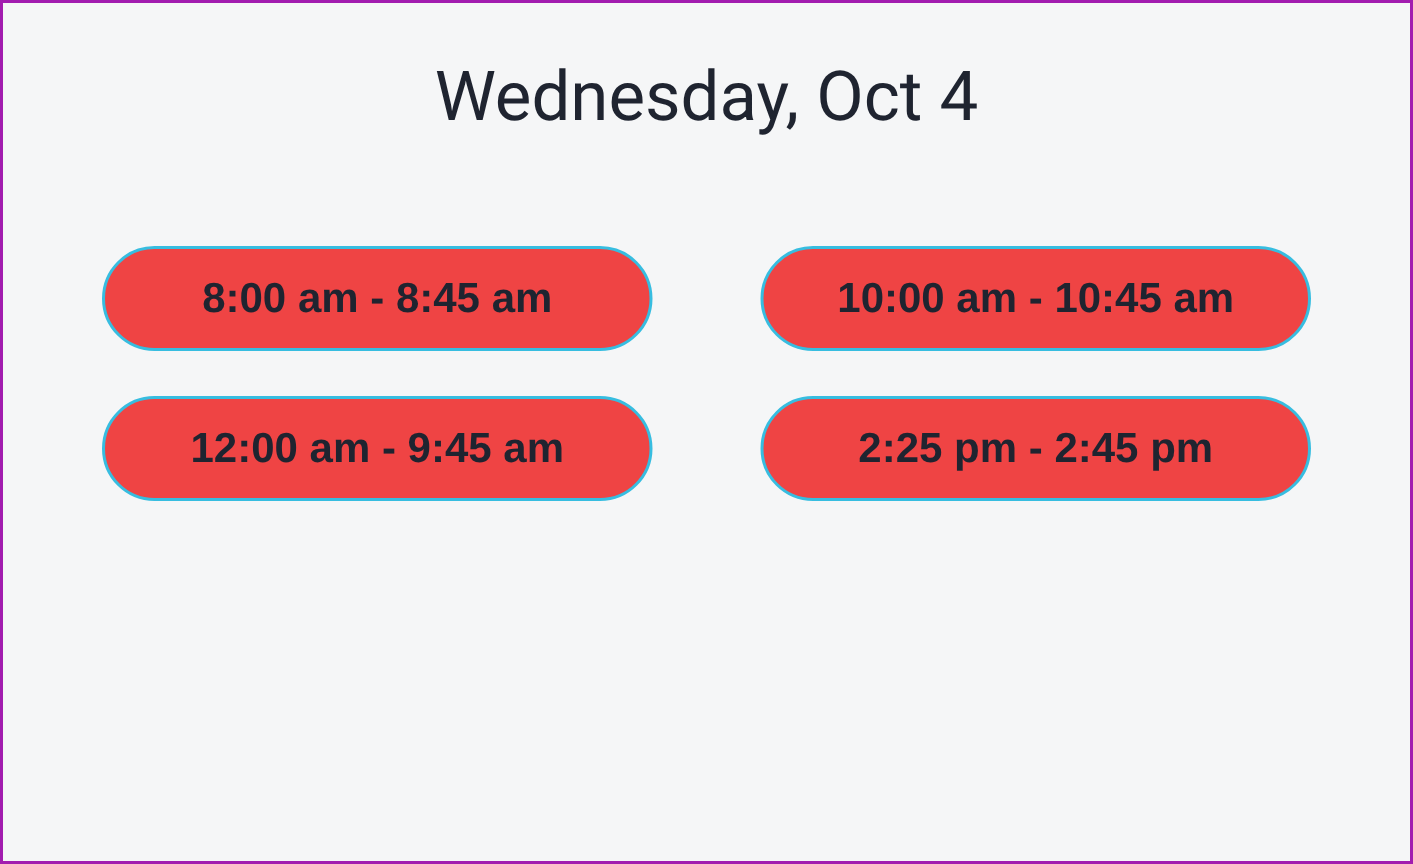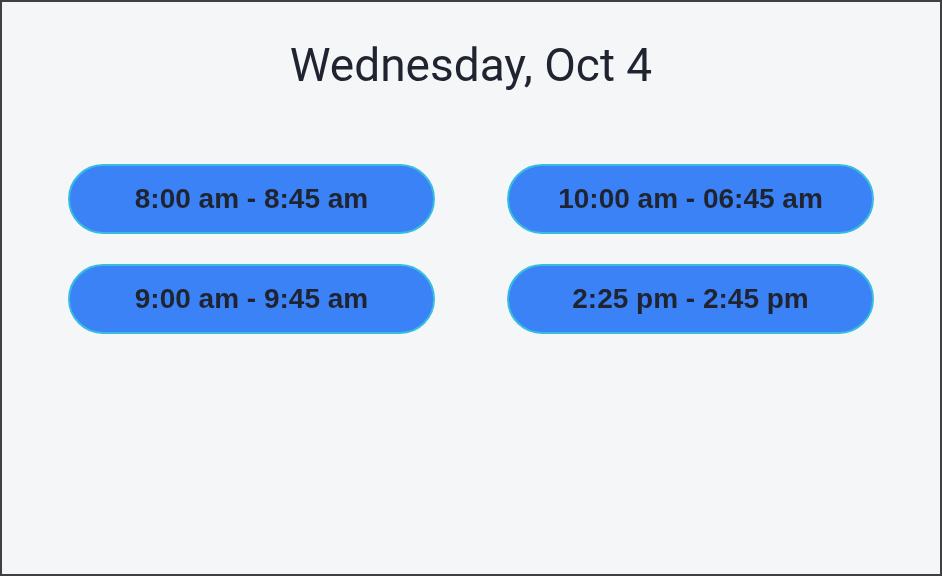"Wednesday, Oct 4" .container { border: 2px solid #404040 -> 2px solid #a21caf }
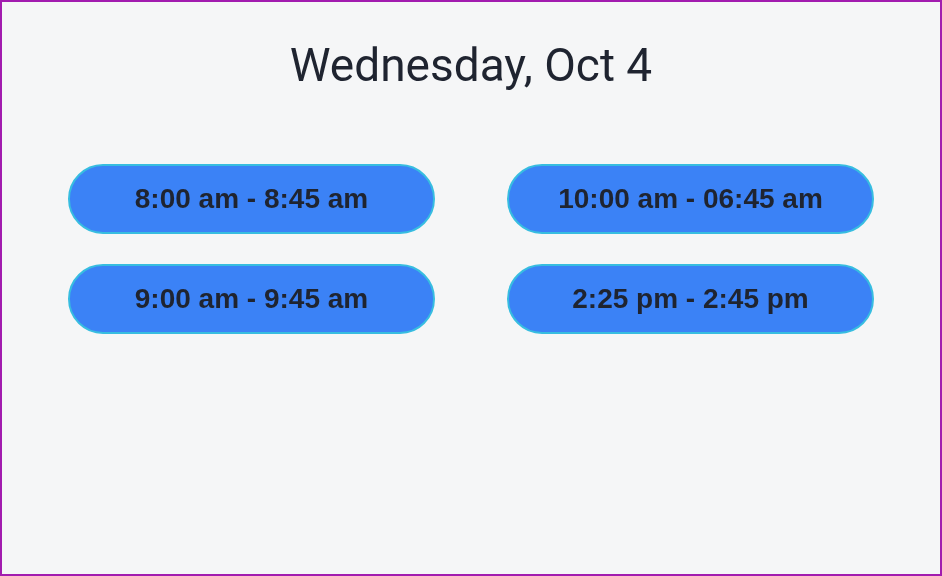"8:00 am - 8:45 am" .slot { background: #3b82f6 -> #ef4444 }
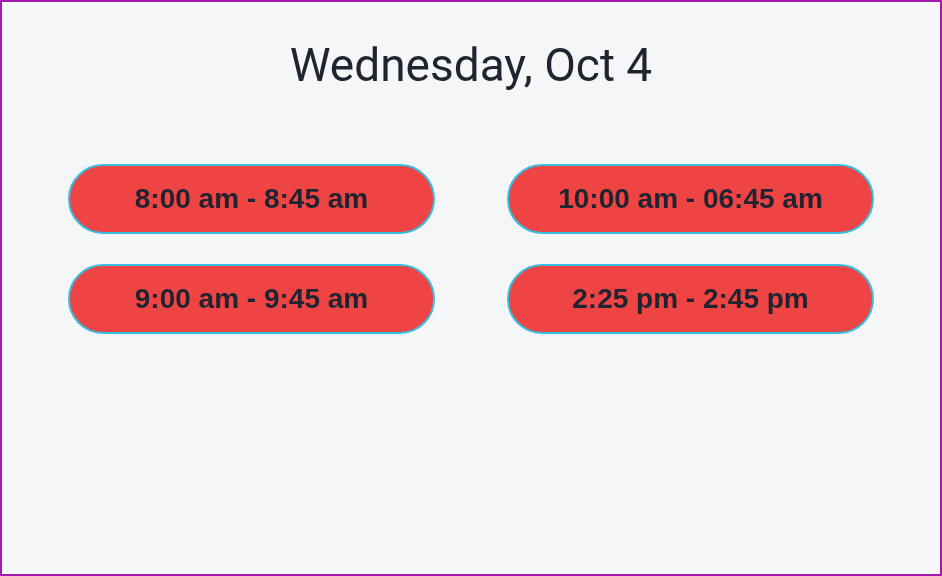"10:00 am - 06:45 am" span { text: 06:45 -> 10:45 }
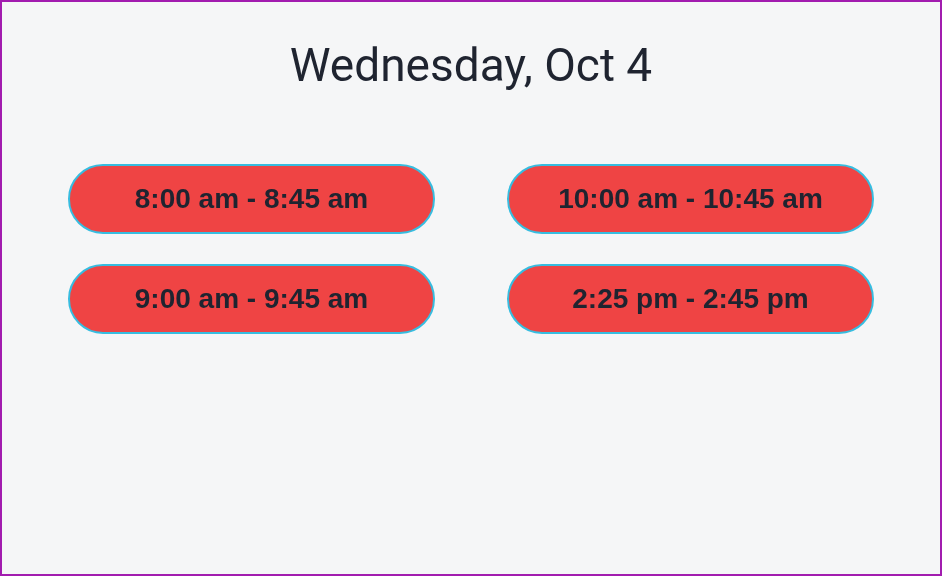"9:00 am - 9:45 am" span { text: 9:00 -> 12:00 }
